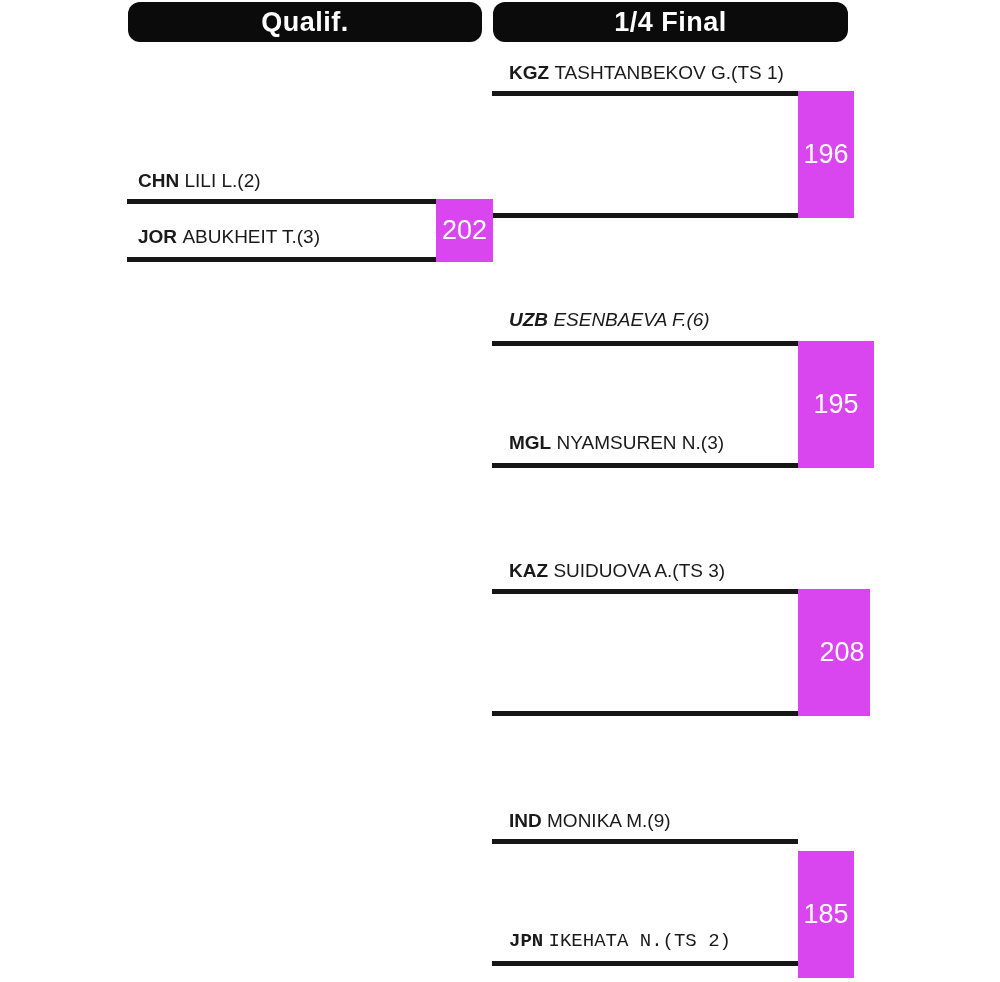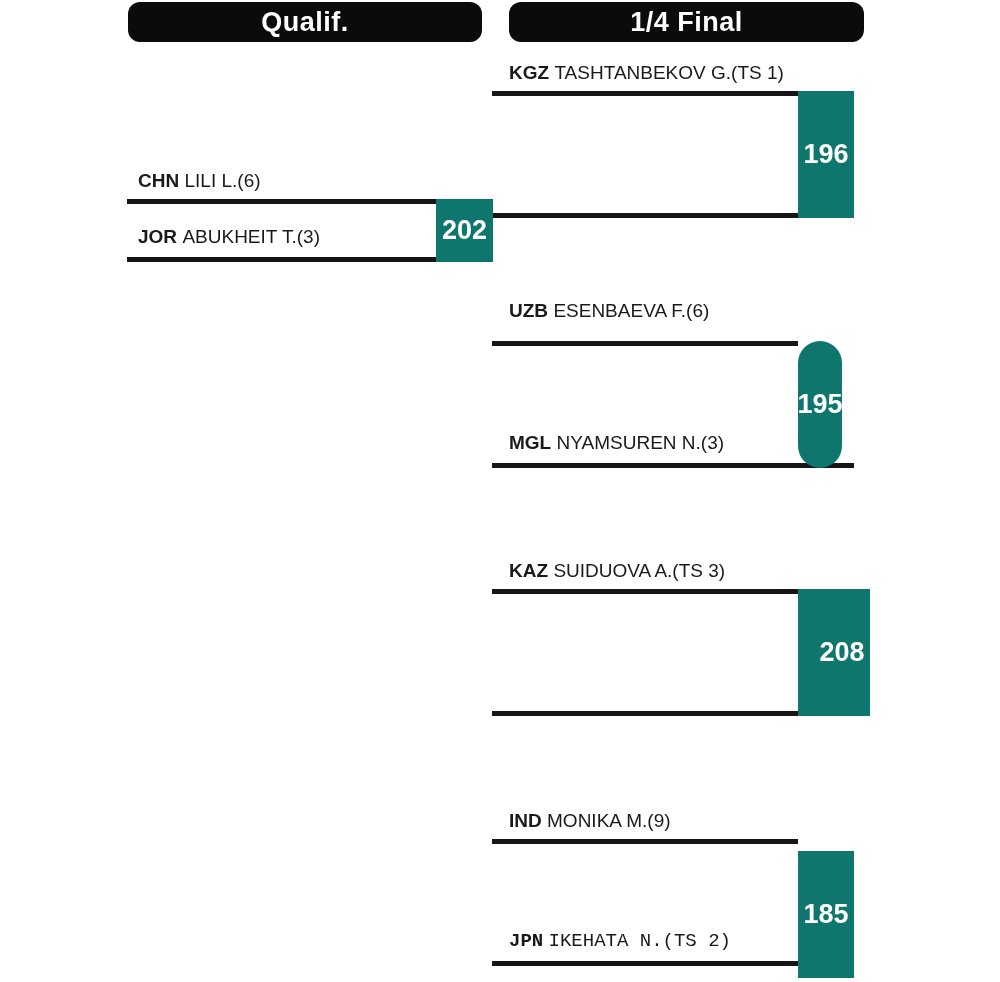"1/4 Final" div.hdr { margin-left: 16px -> none }
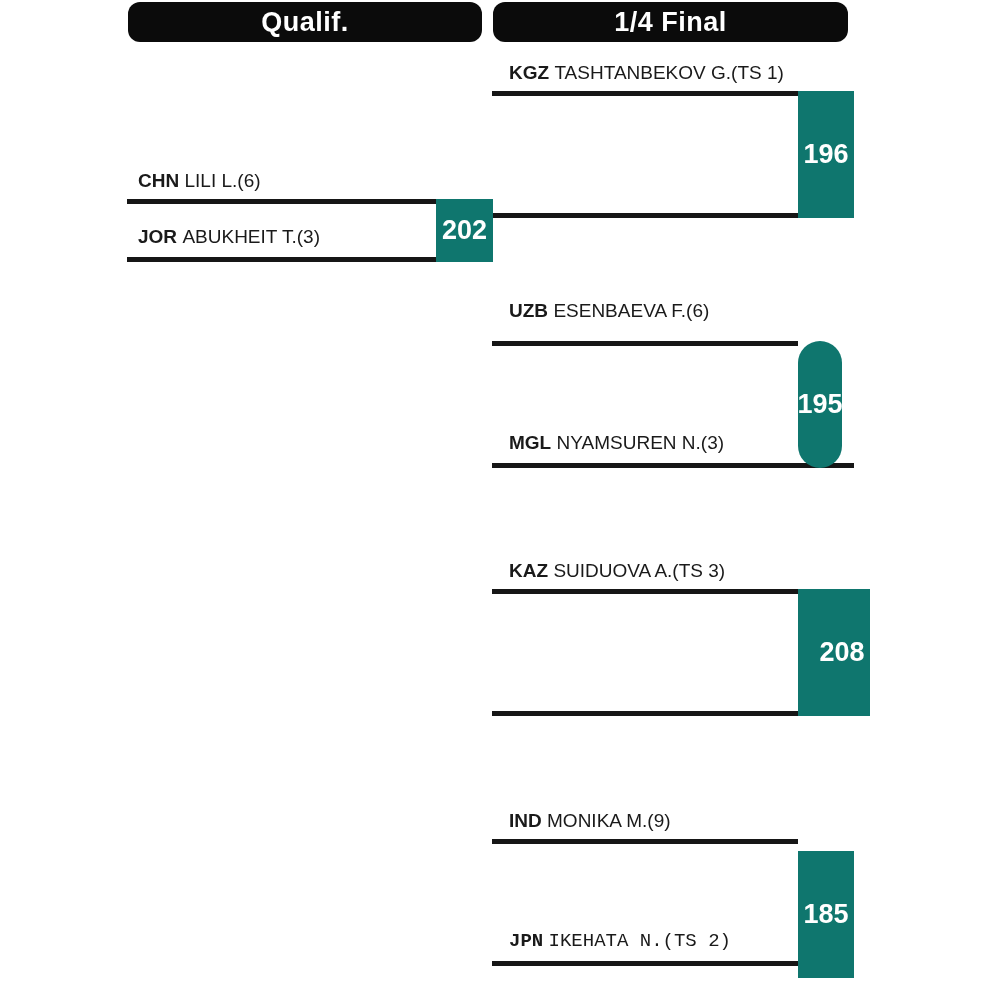"196" .scorebox { background: #0f766e -> #d946ef; font-weight: 700 -> 400 }
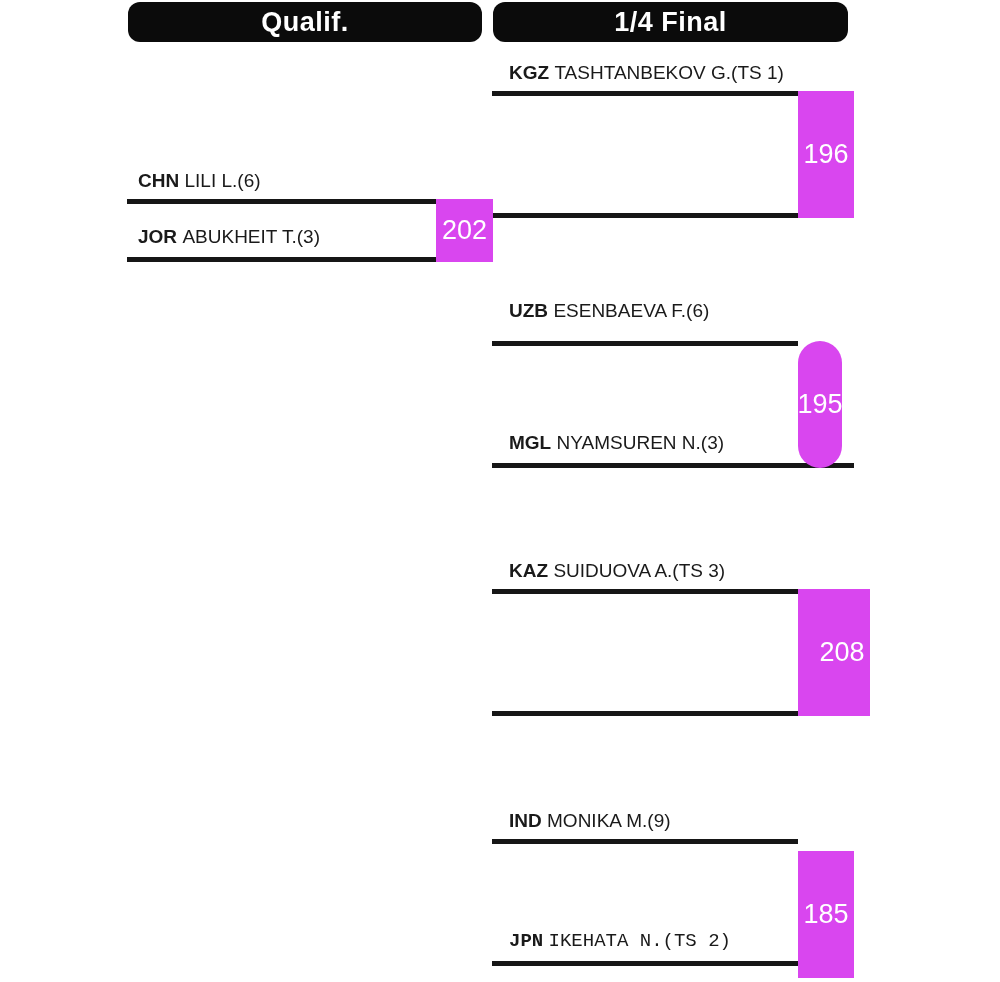"LILI L.(6)" span { text: 6 -> 2 }
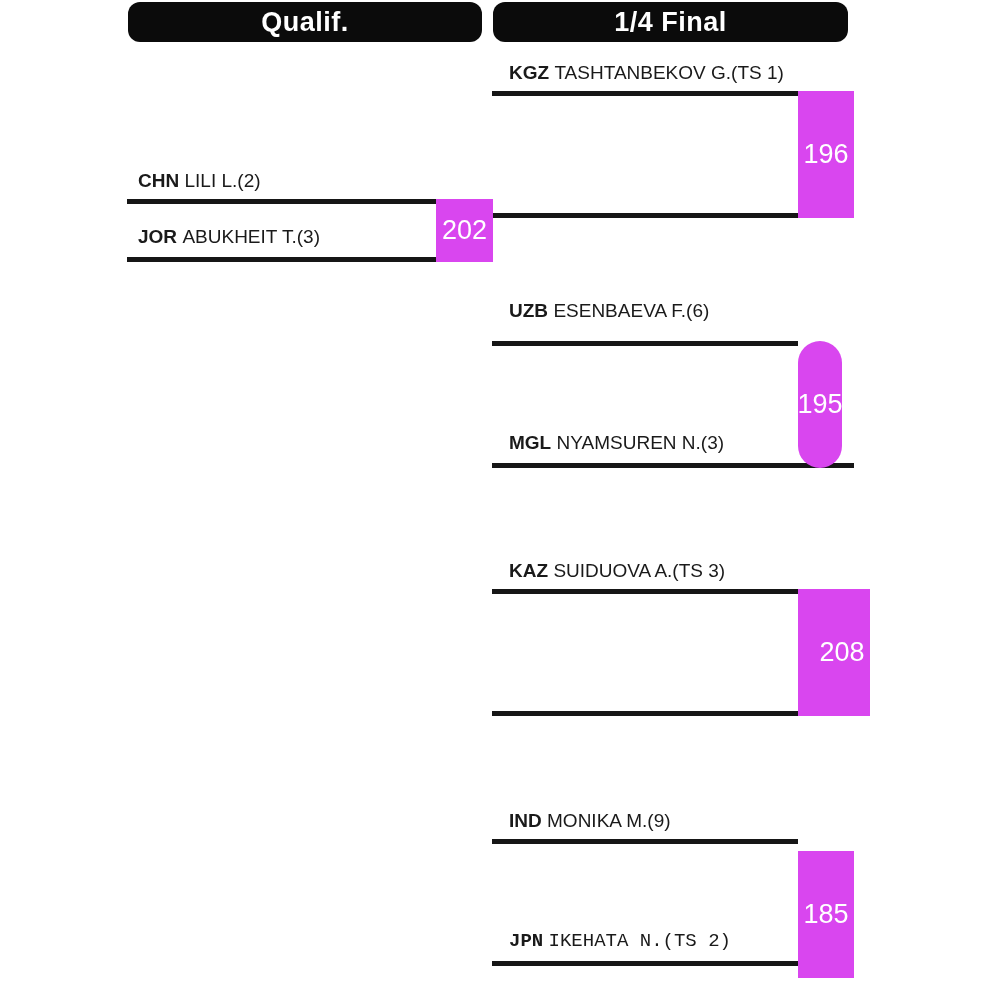"UZB ESENBAEVA F.(6)" div.athlete { font-style: none -> italic; top: 298px -> 307px }
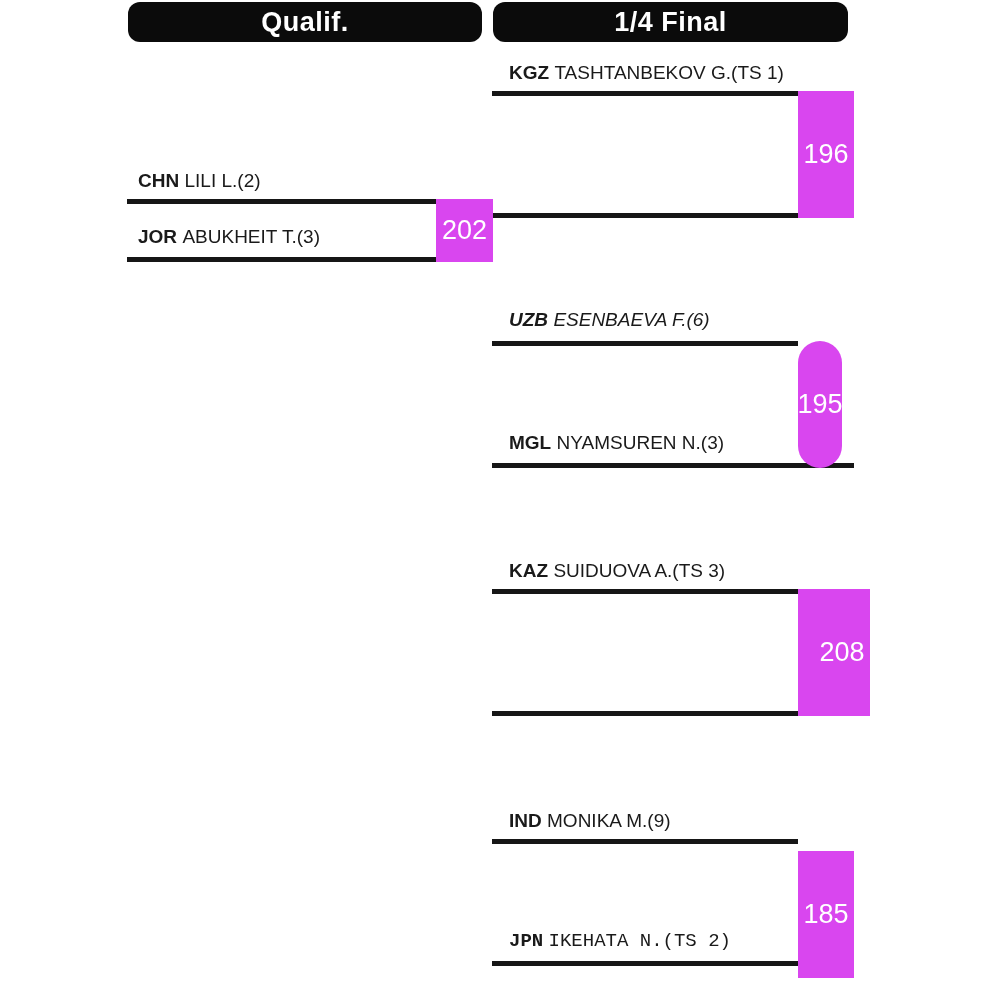"195" div.scorebox { border-radius: 22px -> none; width: 44px -> 76px }
